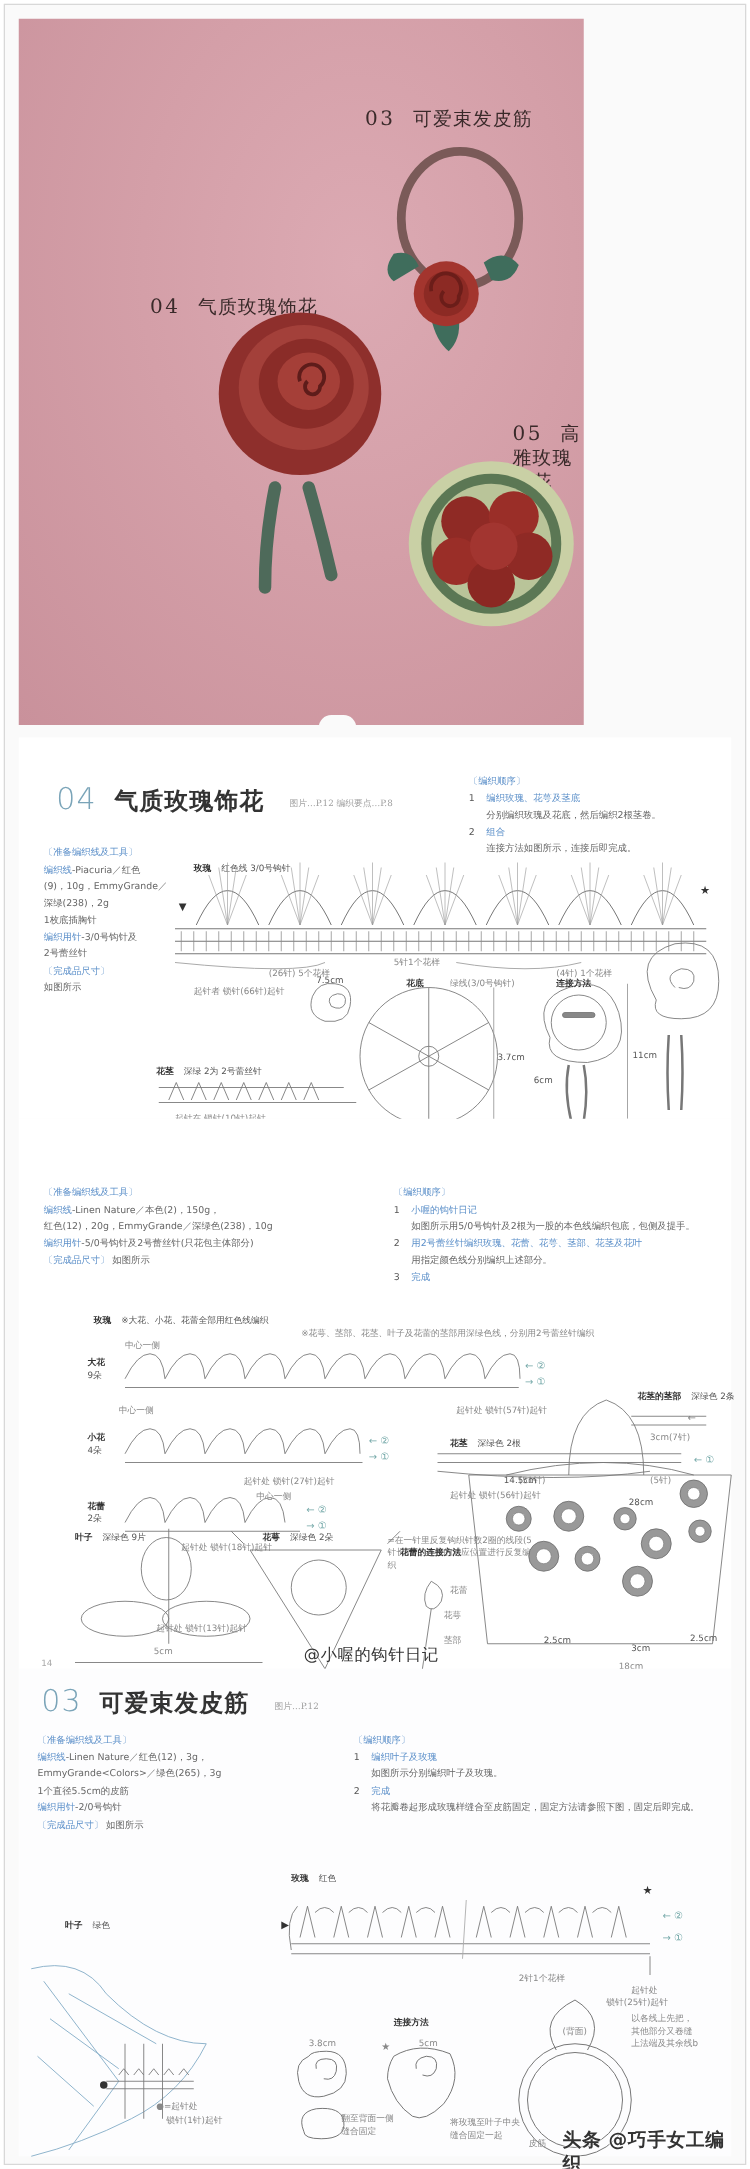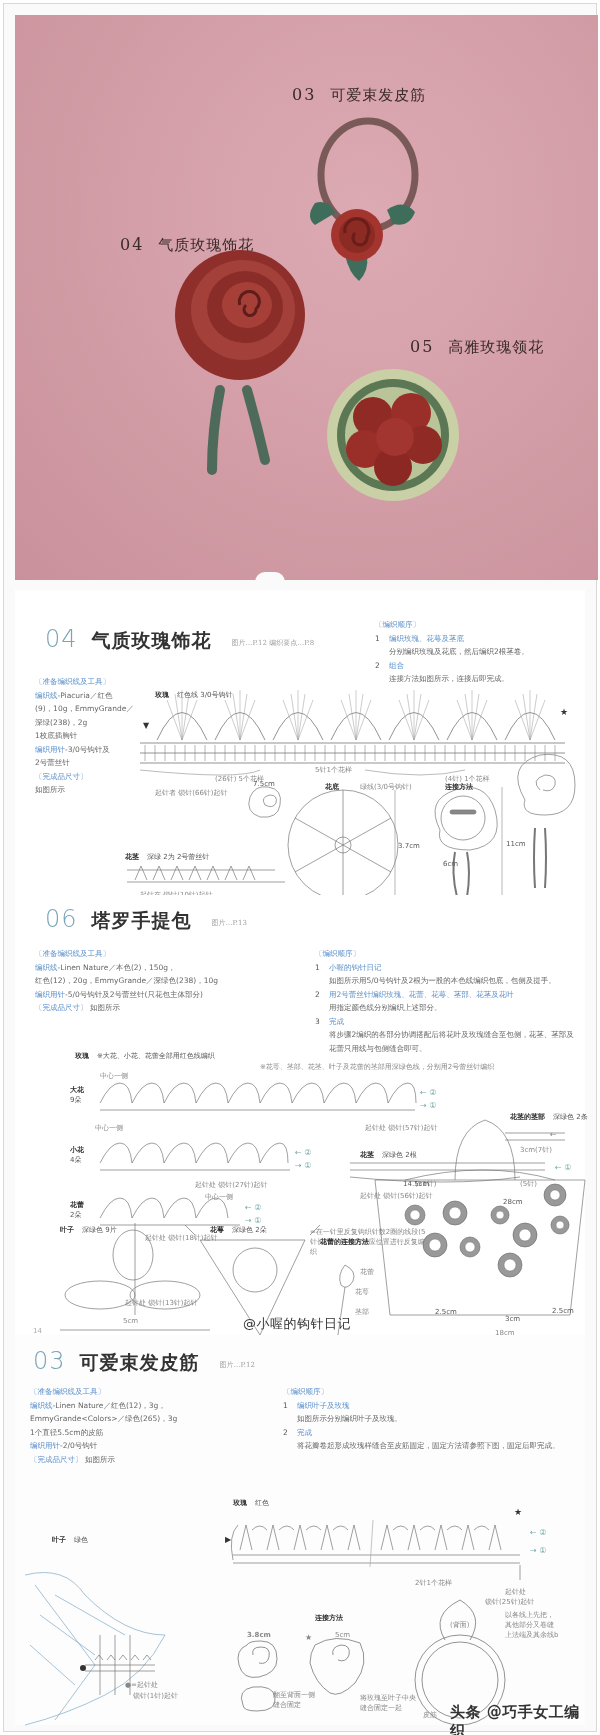"03 可爱束发皮筋" .photo { width: 583px -> 452px }
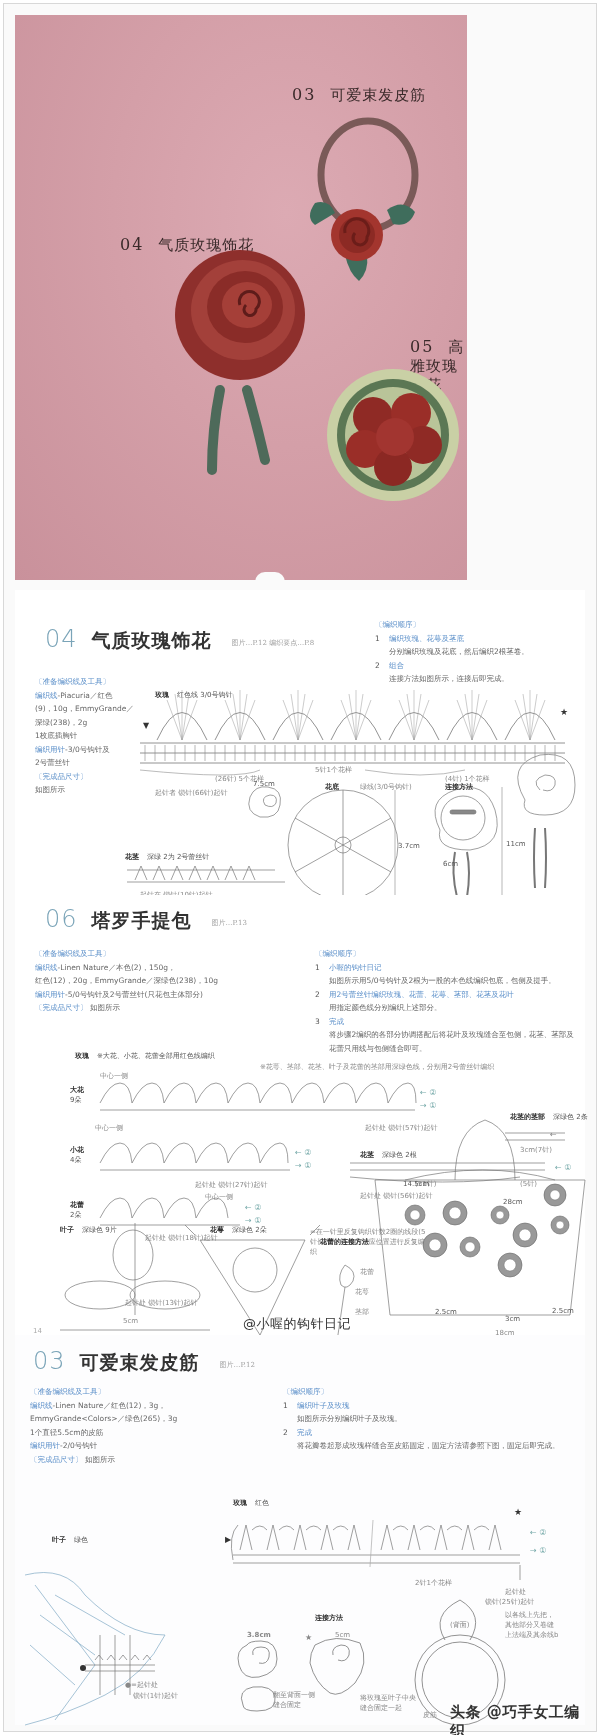"6cm" div.dlabel { left: 428px -> 412px }
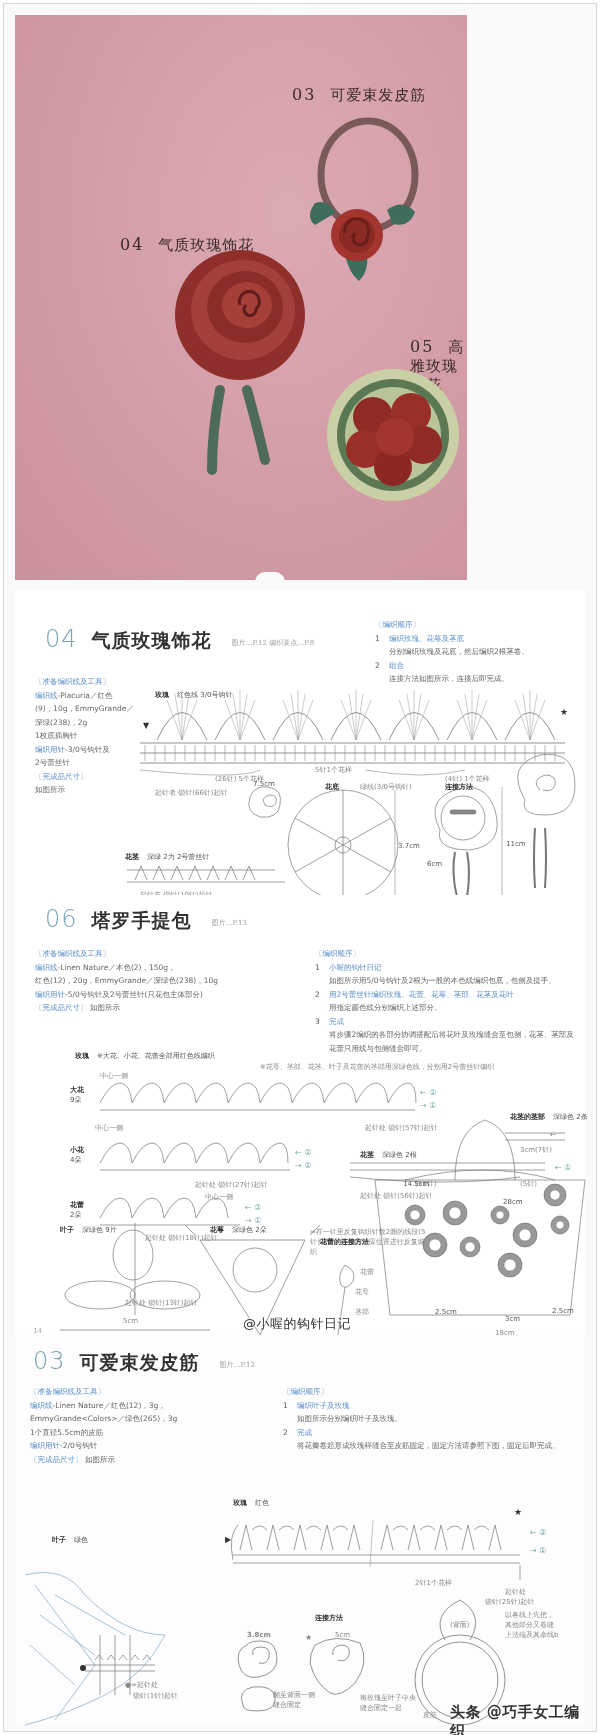"06 塔罗手提包 图片…P.13" div.sec-title { html: <div> <span>06</span><span>塔罗手提包</span><span>图片…P.13</span> </div> -> none }
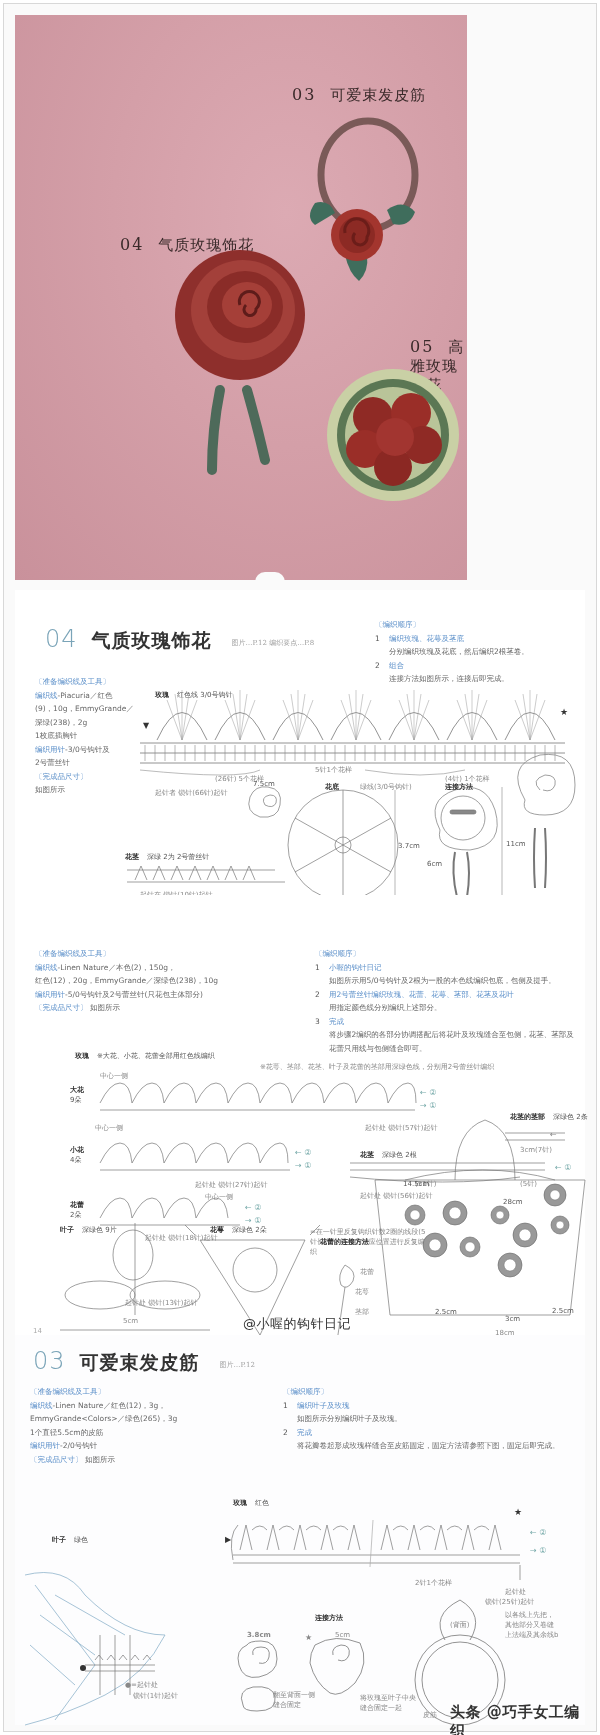"将步骤2编织的各部分协调搭配后将花叶及玫瑰缝合至包侧，花茎、茎部及花蕾只用线与包" div.desc { html: <div>将步骤2编织的各部分协调搭配后将花叶及玫瑰缝合至包侧，花茎、茎部及花蕾只用线与包侧缝合即可。</div> -> none }
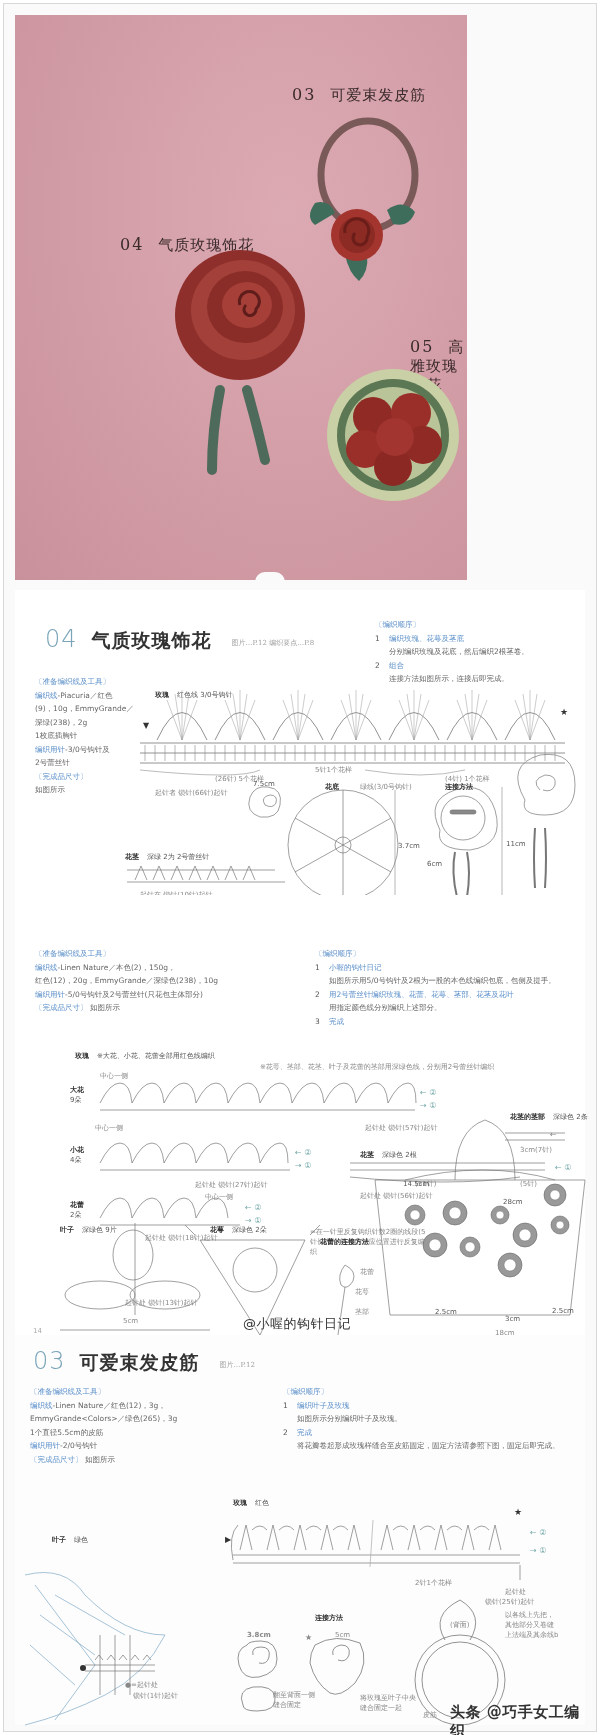"※花萼、茎部、花茎、叶子及花蕾的茎部用深绿色线，分别用2号蕾丝针编织" div.dlabel { left: 245px -> 226px }
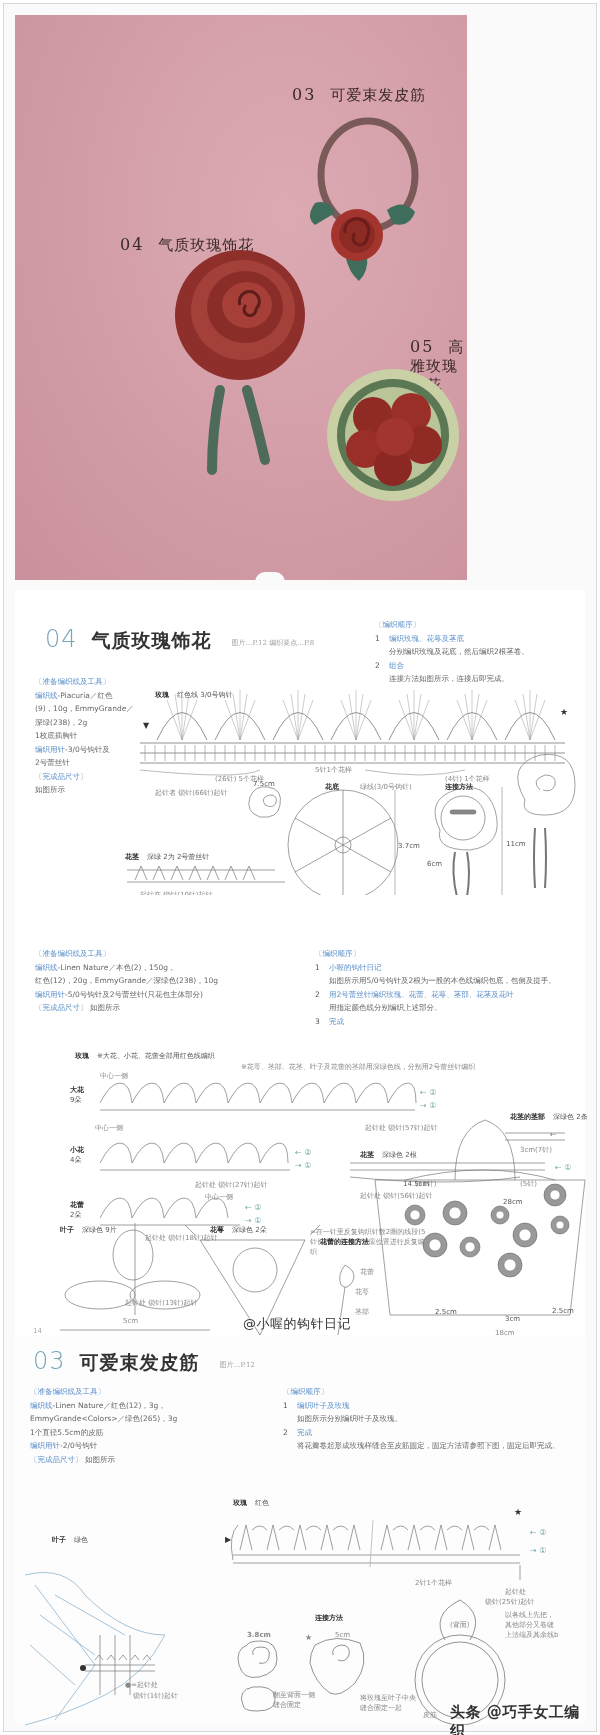"3.8cm" div.dlabel { font-weight: bold -> none }
